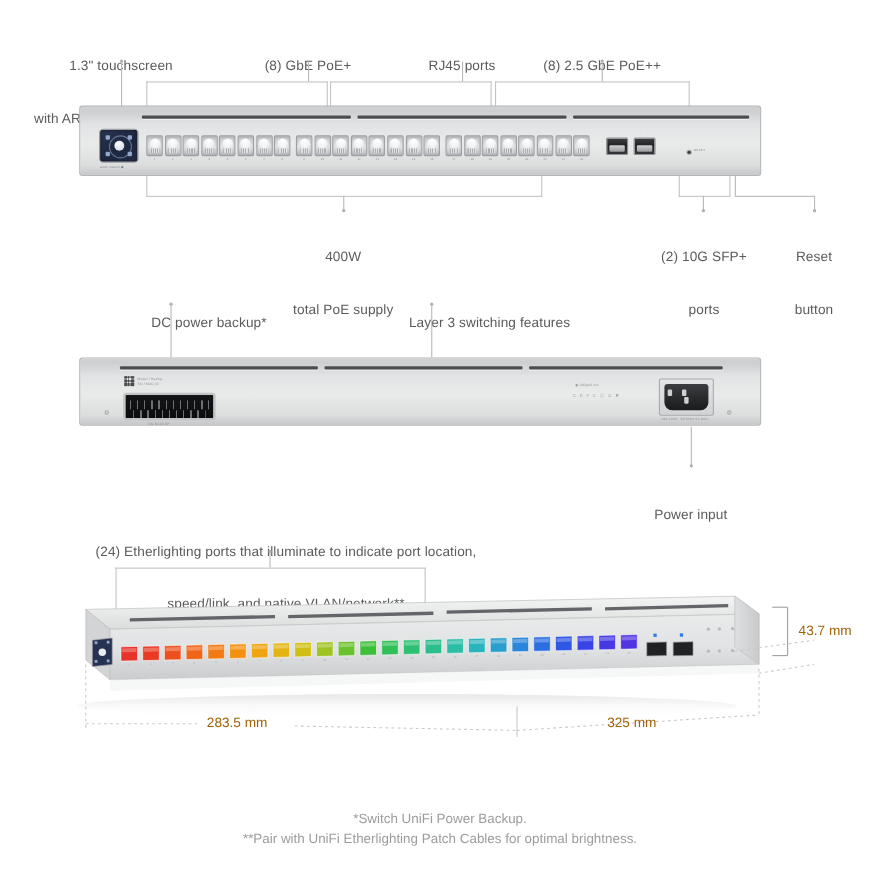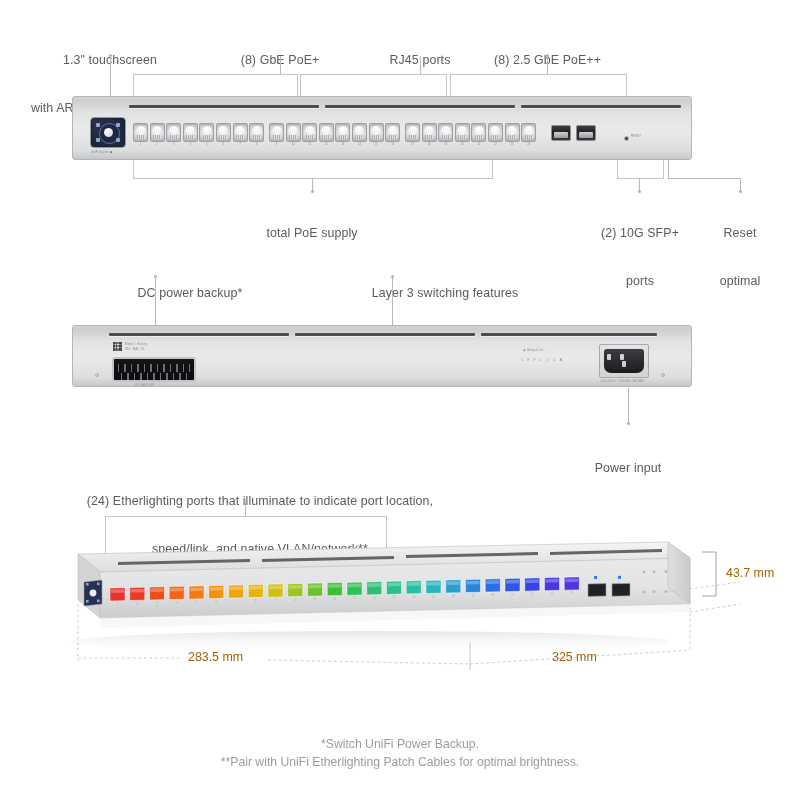"400W" div { html: none -> <div>400W</div> }
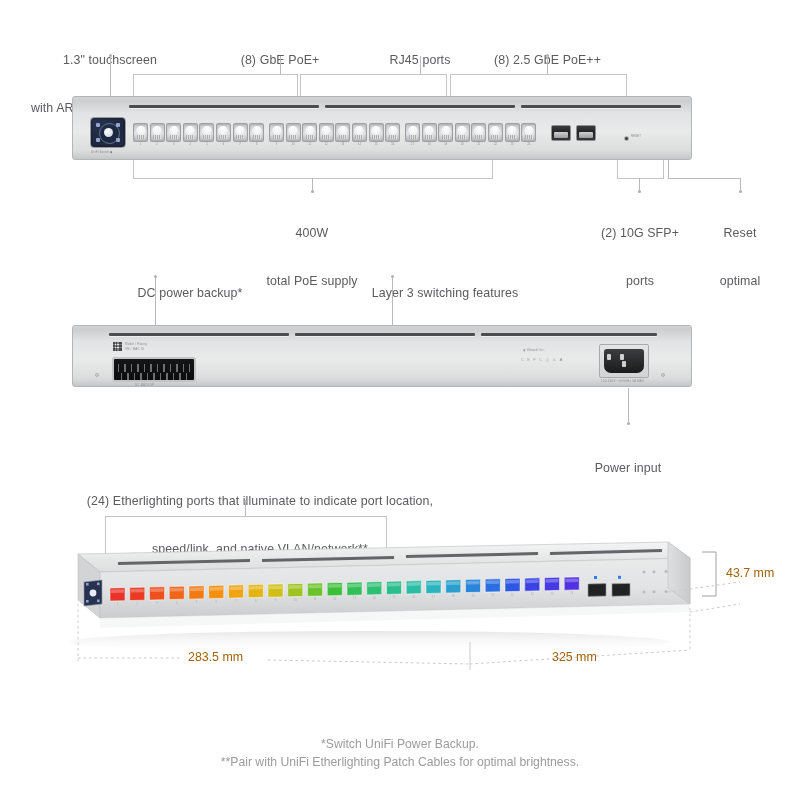"optimal" div { text: optimal -> button }
